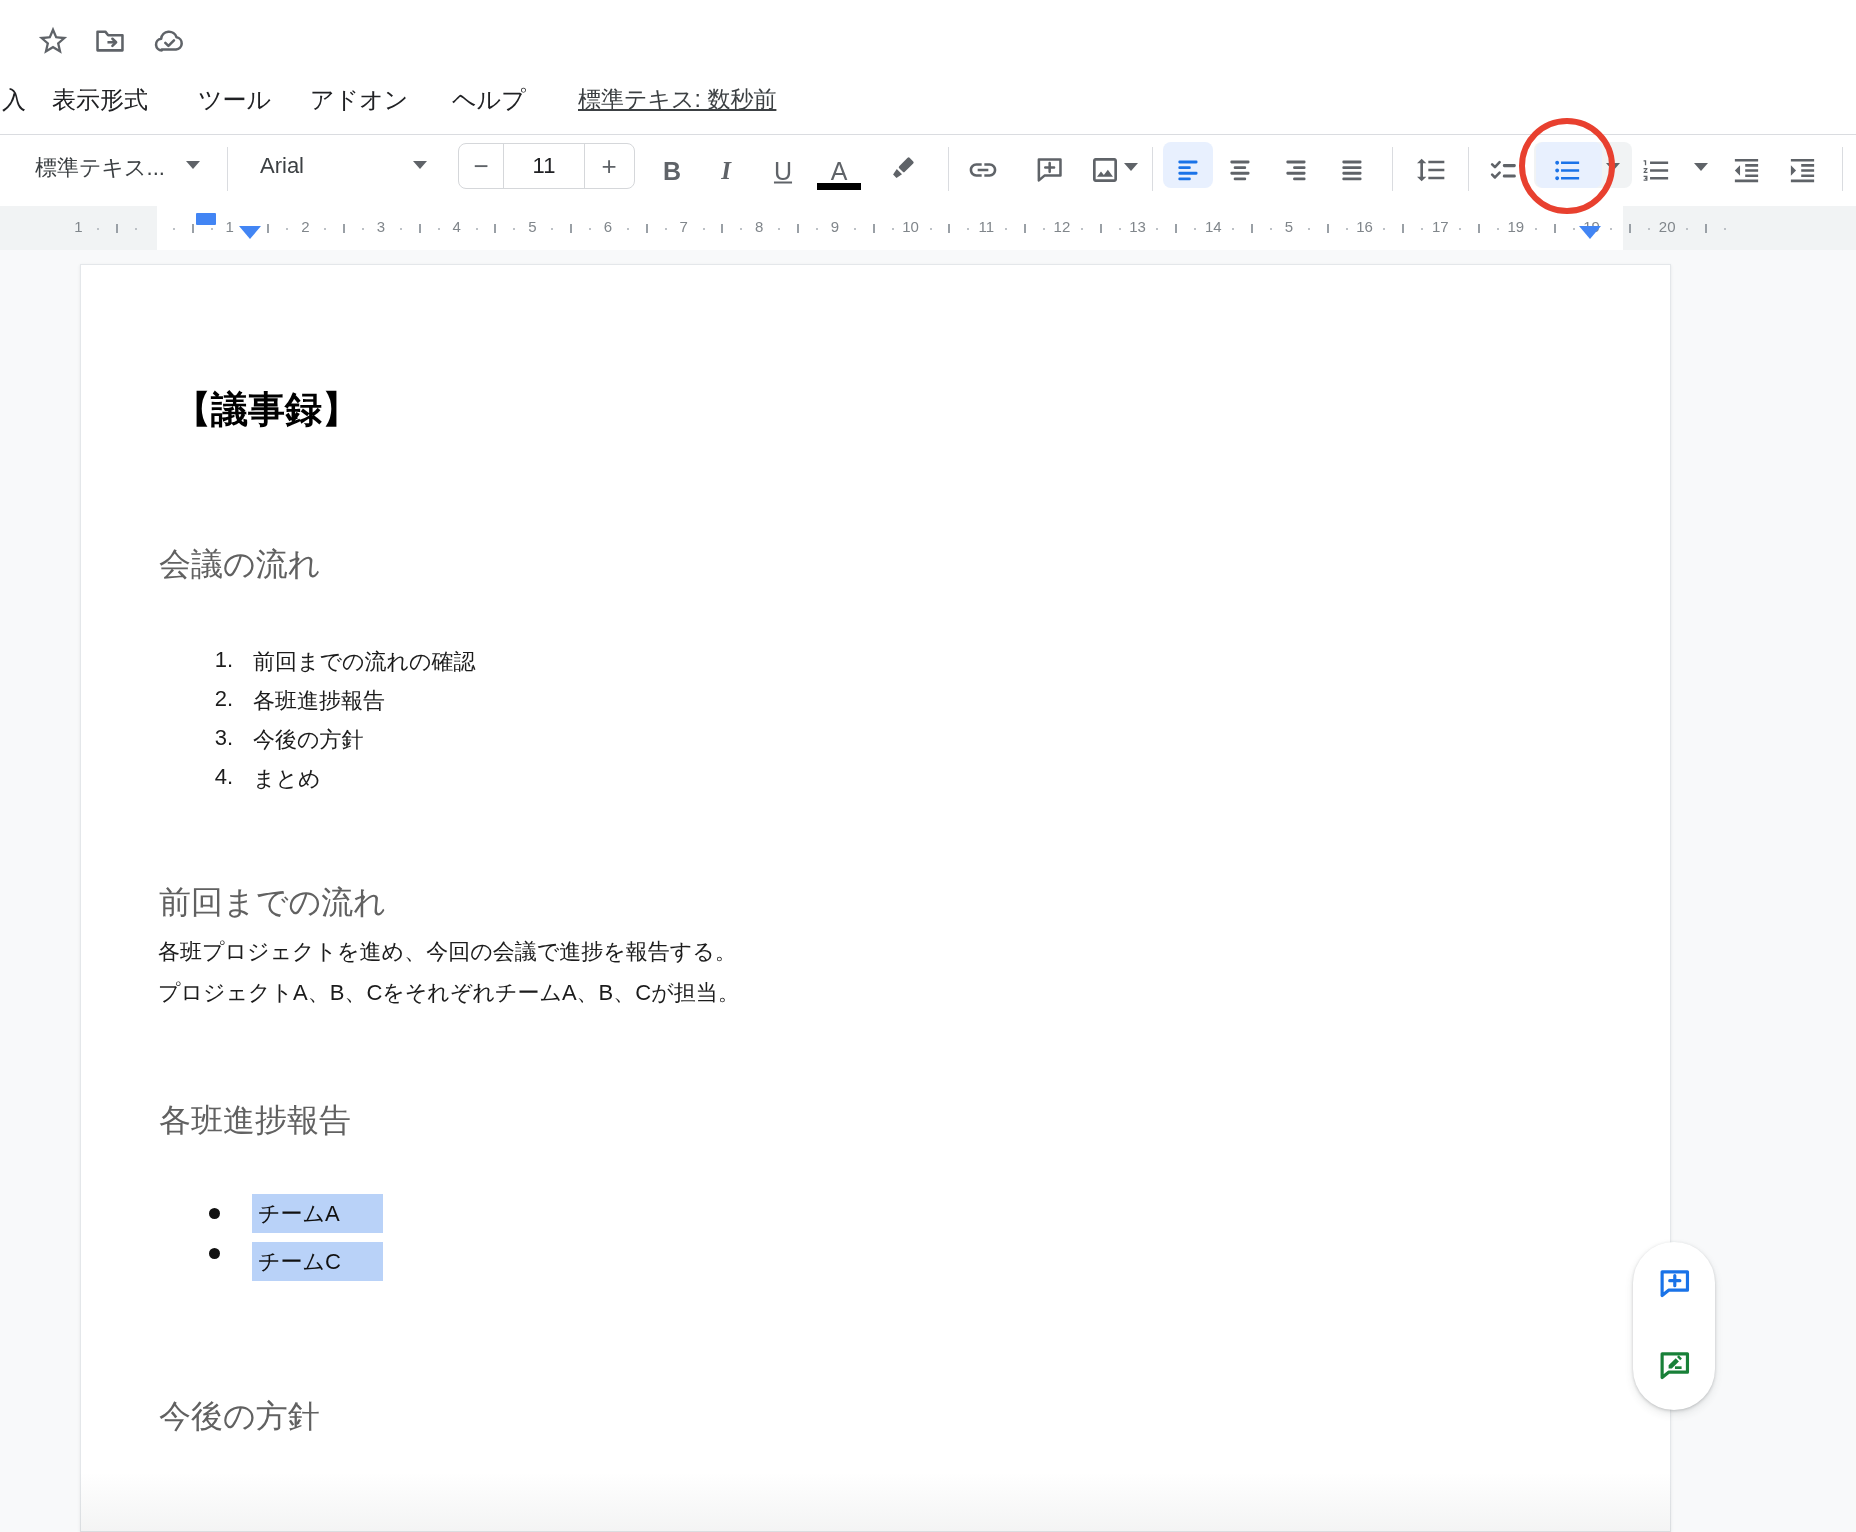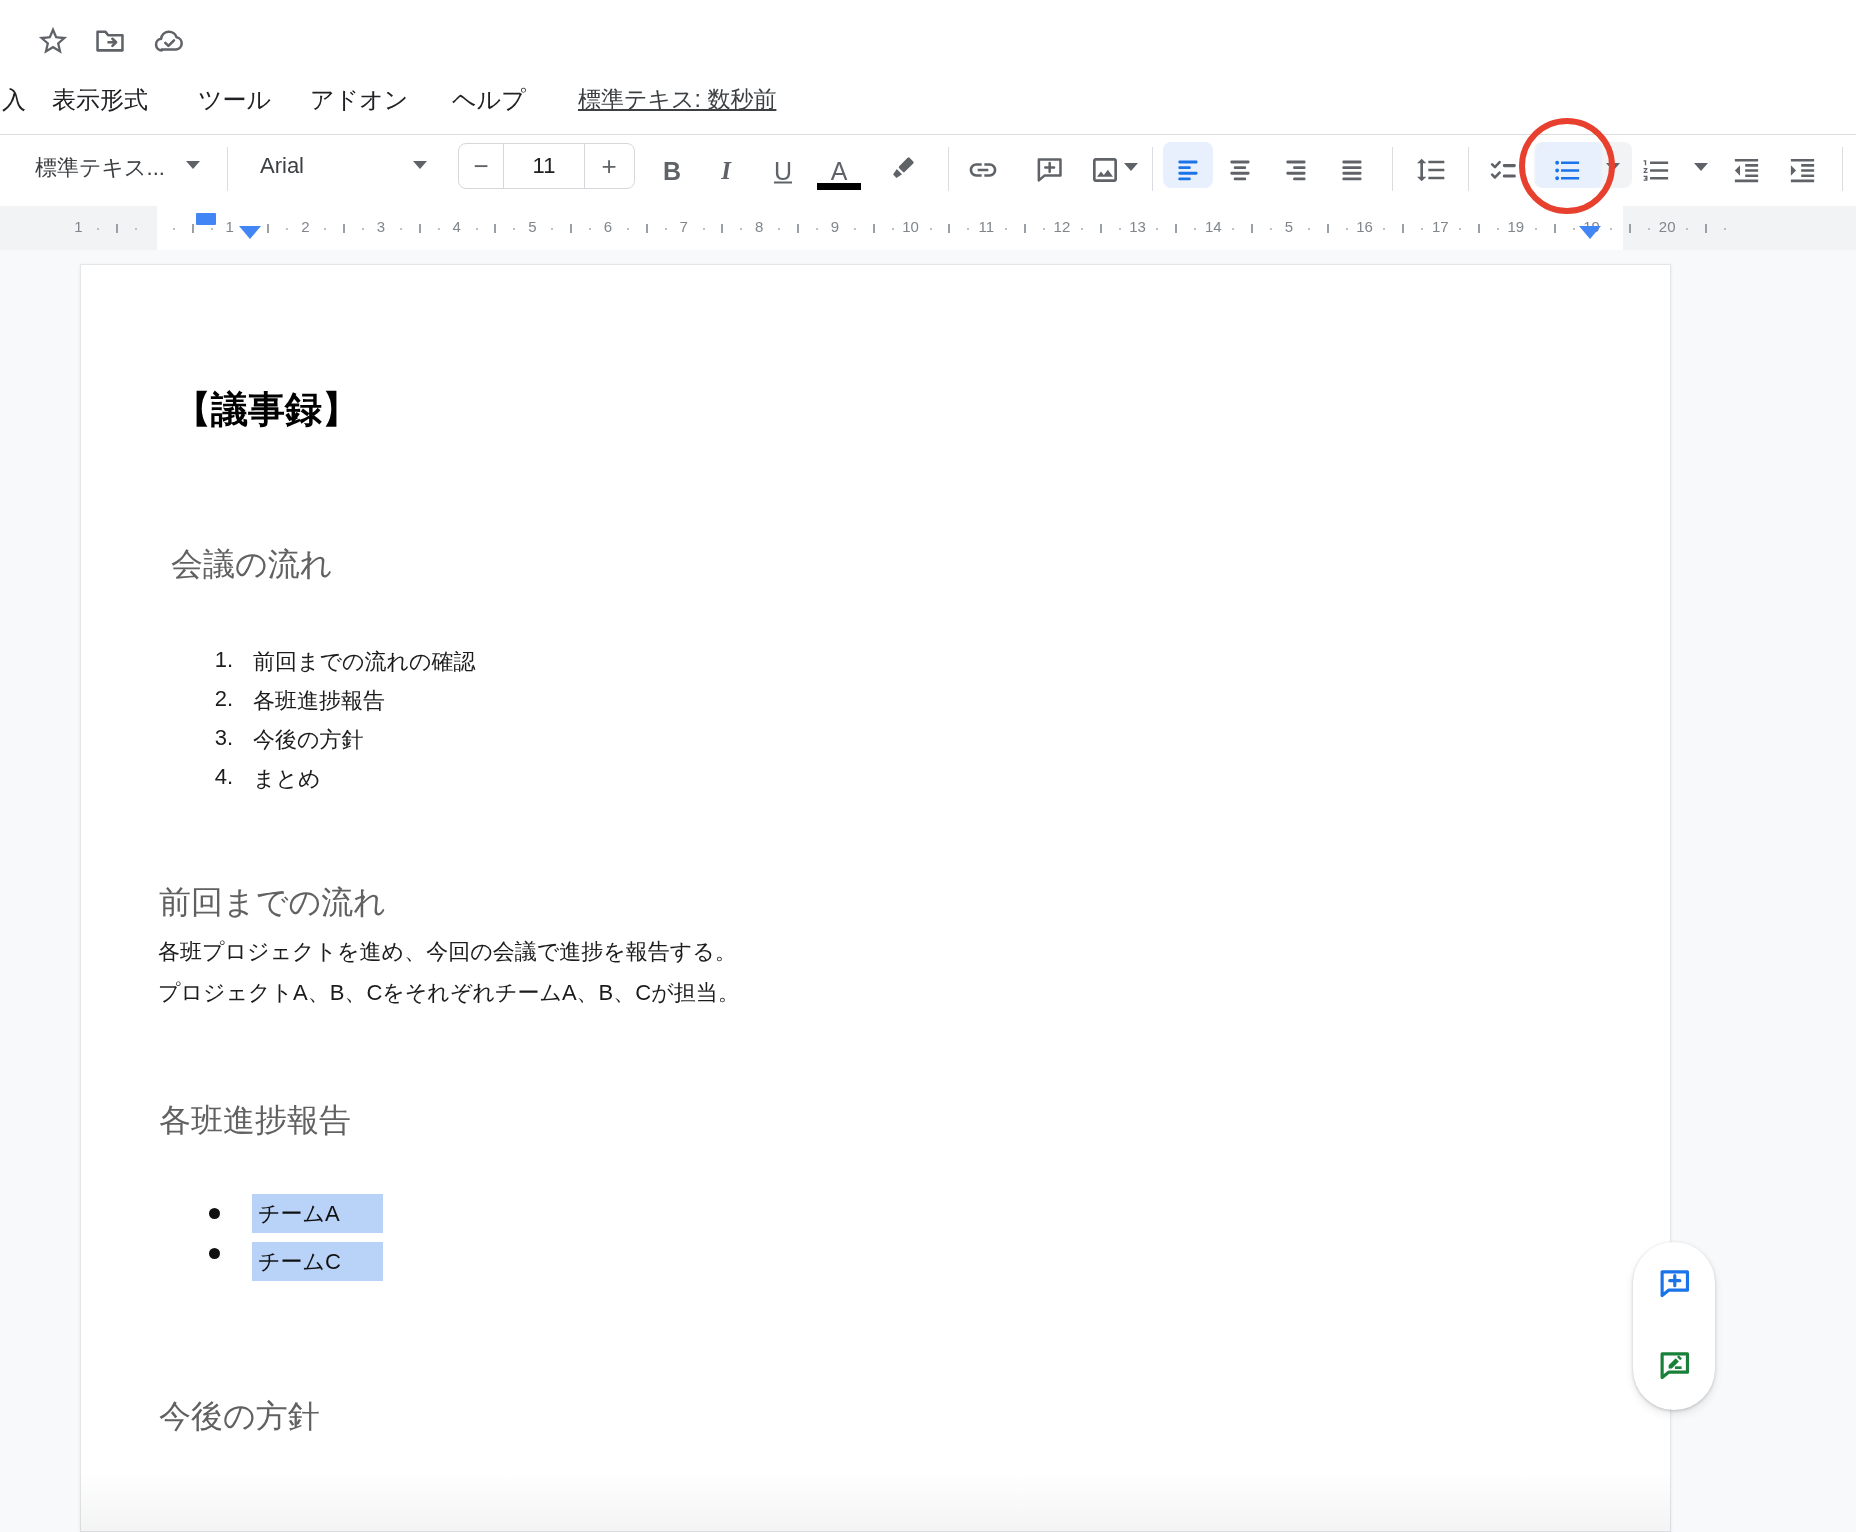"会議の流れ" div.doc-h { left: 90px -> 78px }
